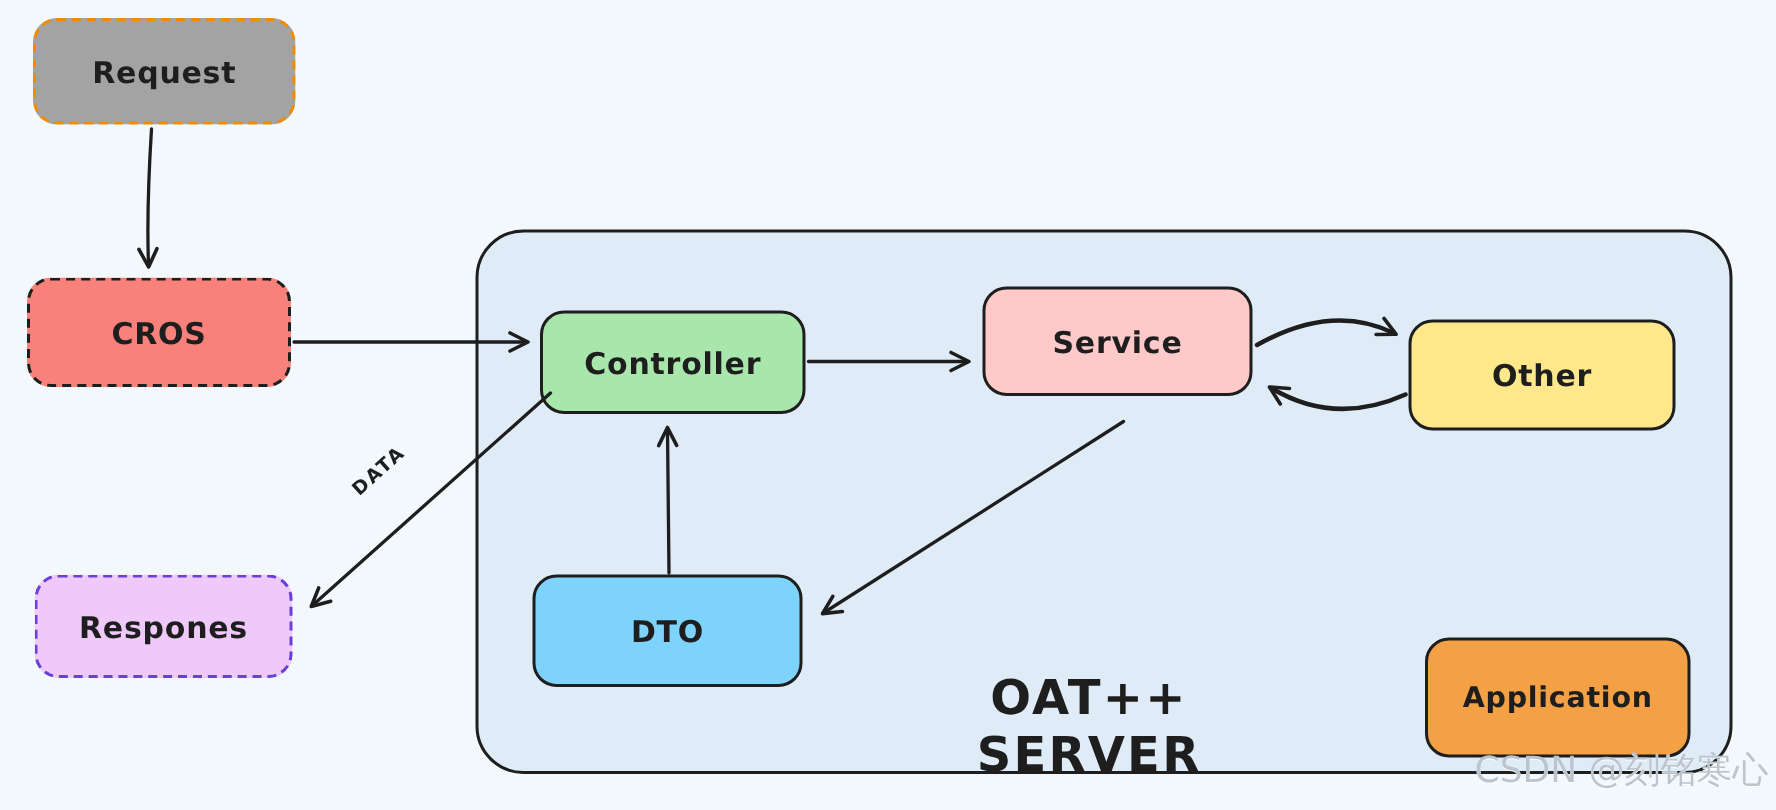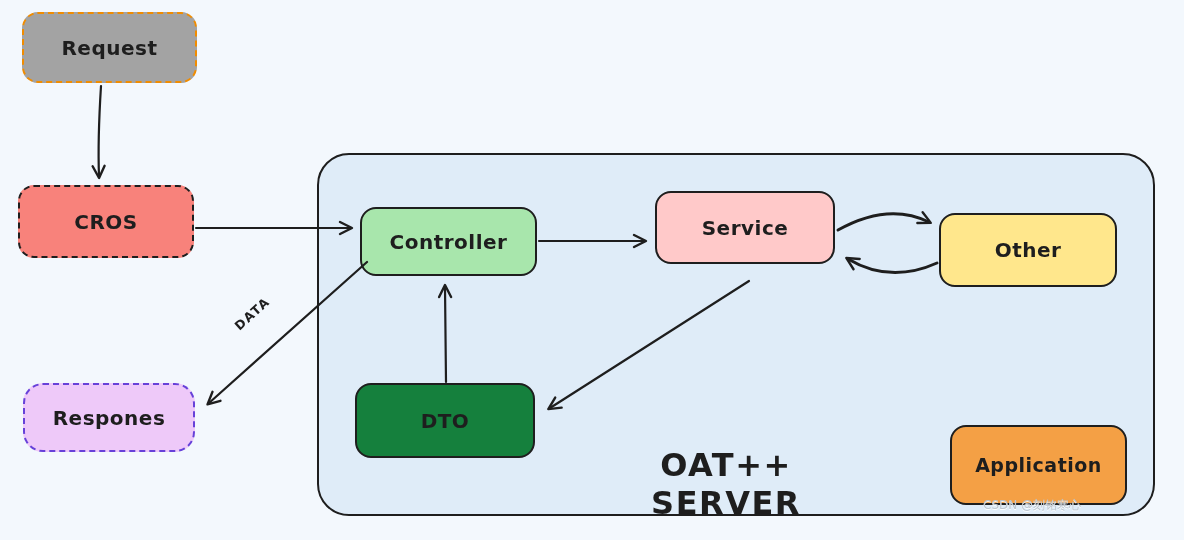"Respones" div.node { border-radius: 20px -> none }
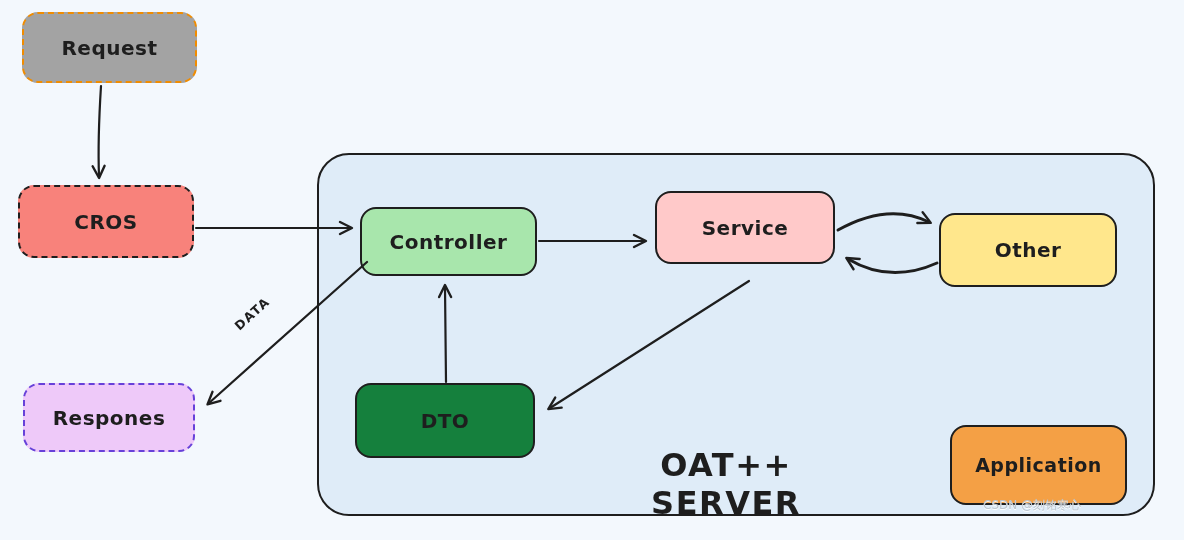"DTO" div.node { background: #15803d -> #7dd3fc }
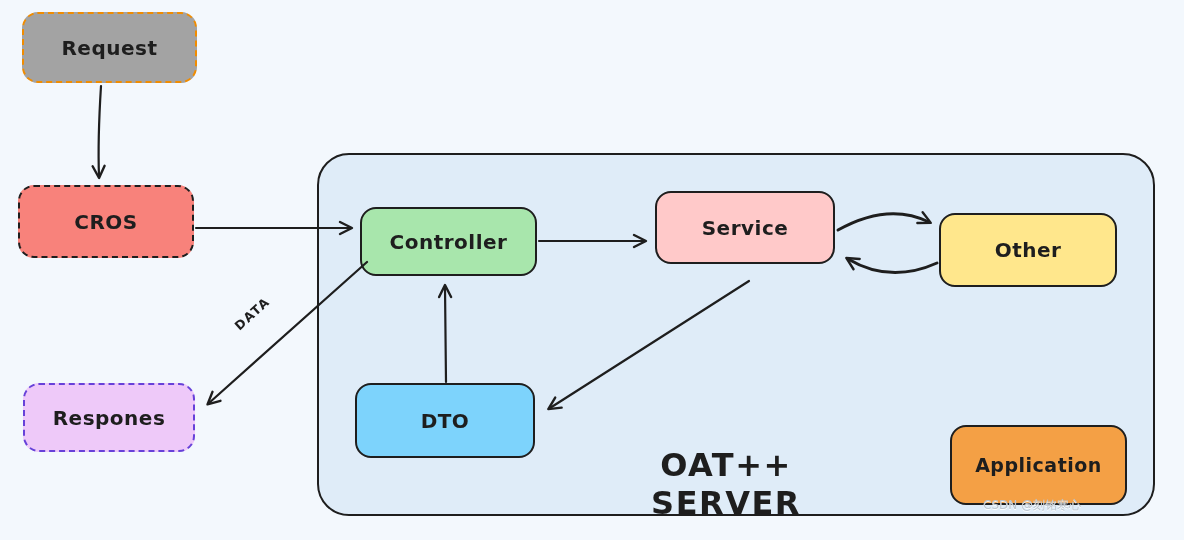"CSDN @刻铭寒心" .watermark { font-size: 12px -> 24px }
